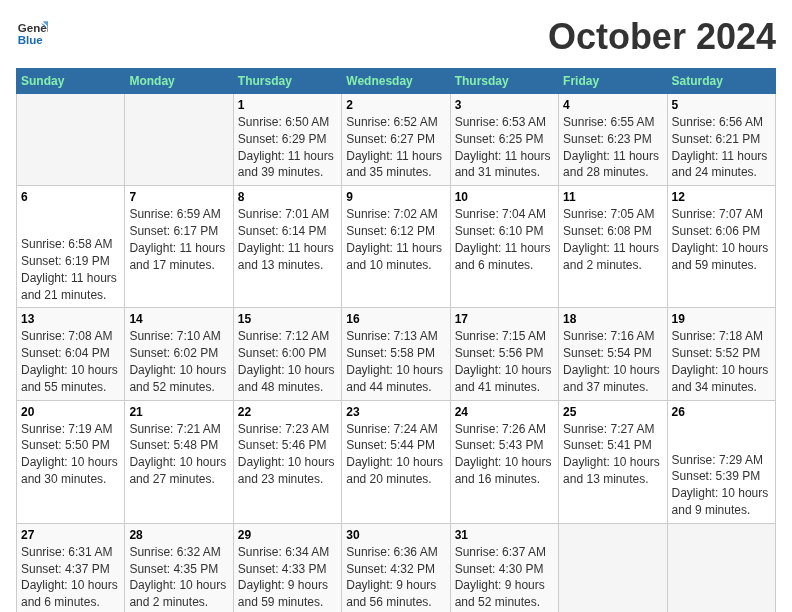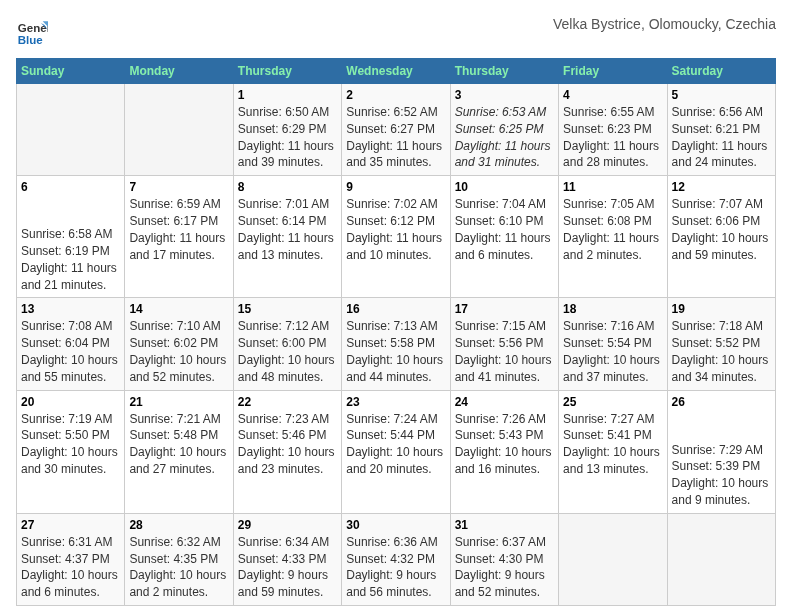"October 2024" div.month-title { html: none -> <div>October 2024</div> }
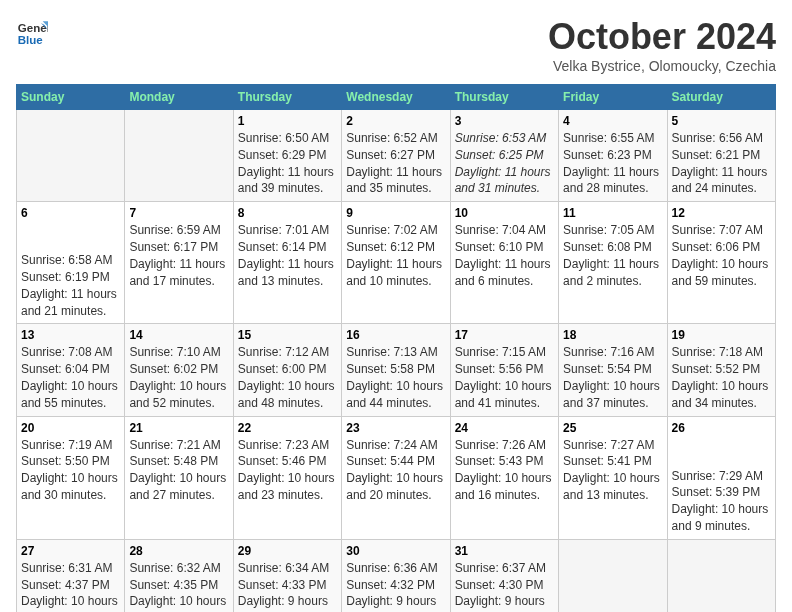"Velka Bystrice, Olomoucky, Czechia" div.subtitle { html: <div>Velka Bystrice, Olomoucky, Czechia</div> -> none }
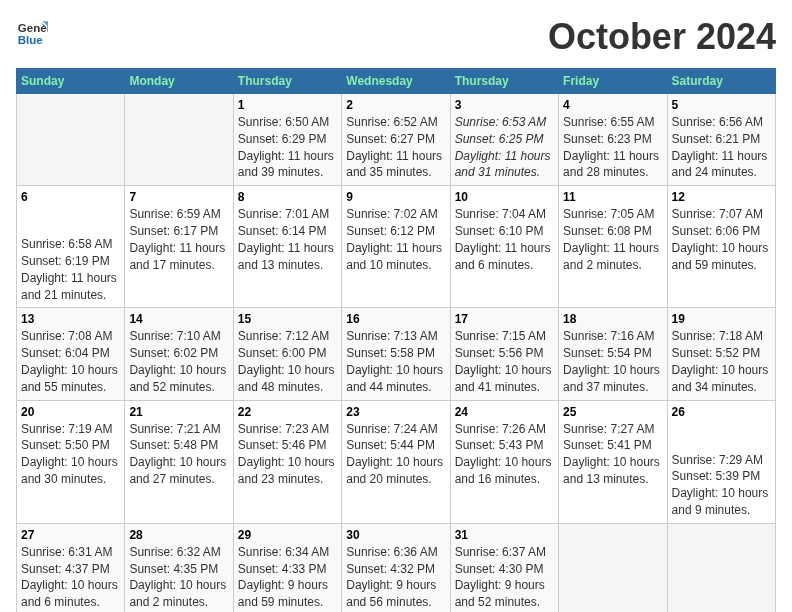"Sunrise: 6:53 AM" div.day-info { font-style: italic -> none }
